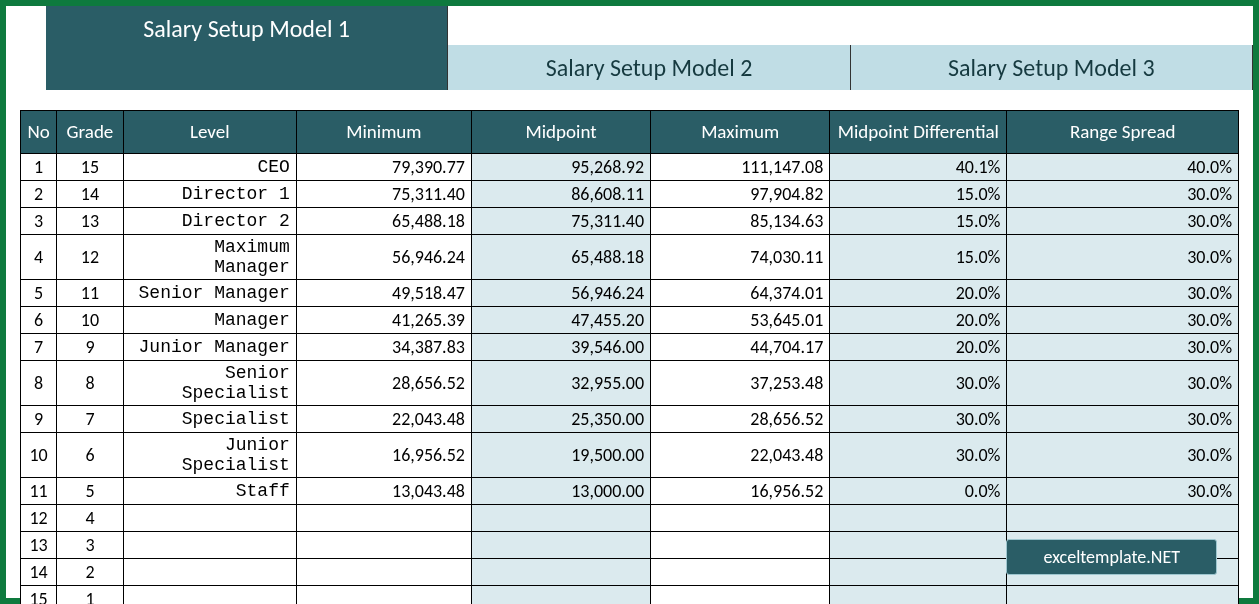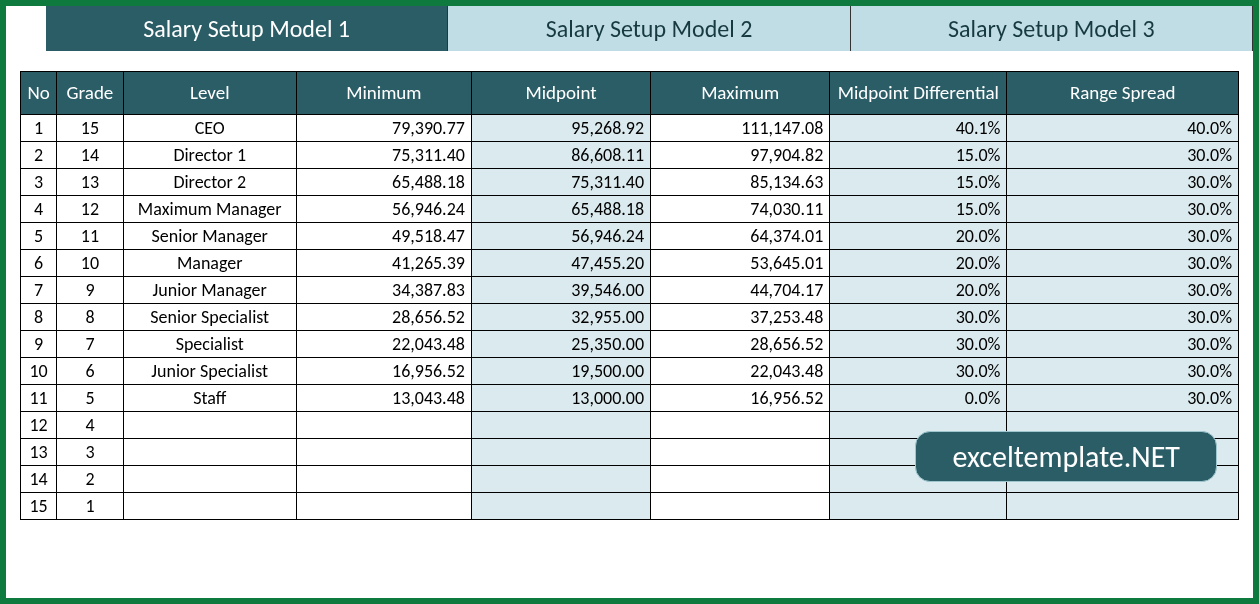"Salary Setup Model 2" .tab.inactive { margin-top: none -> 39px }
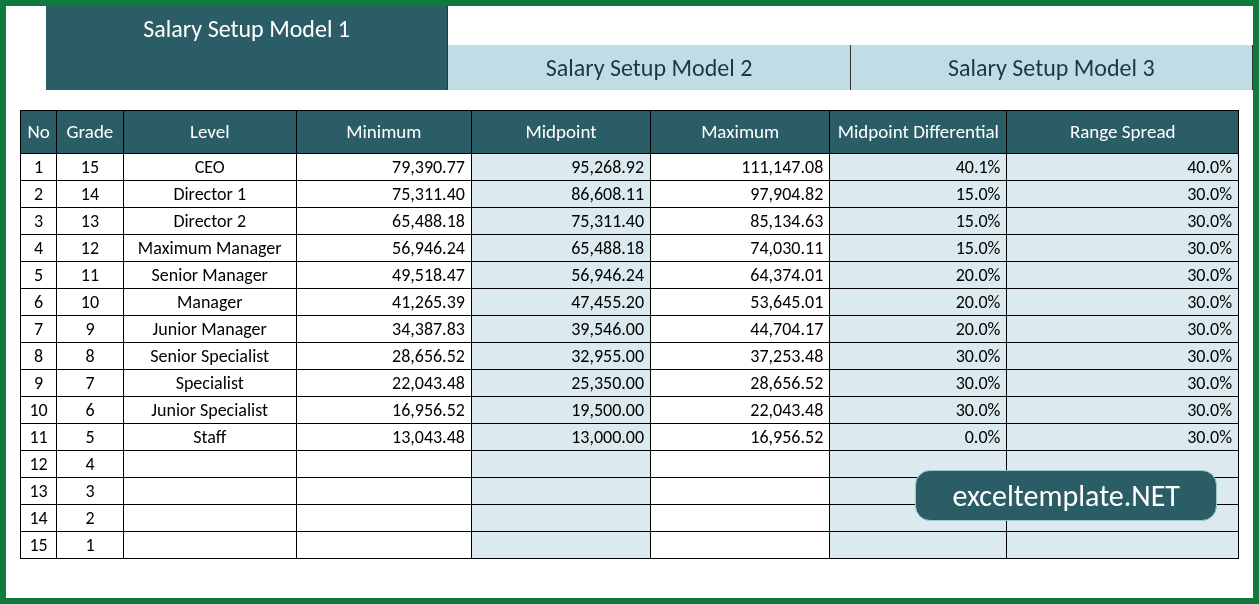"CEO" td.left { font-family: none -> Liberation Mono, monospace; text-align: center -> right }
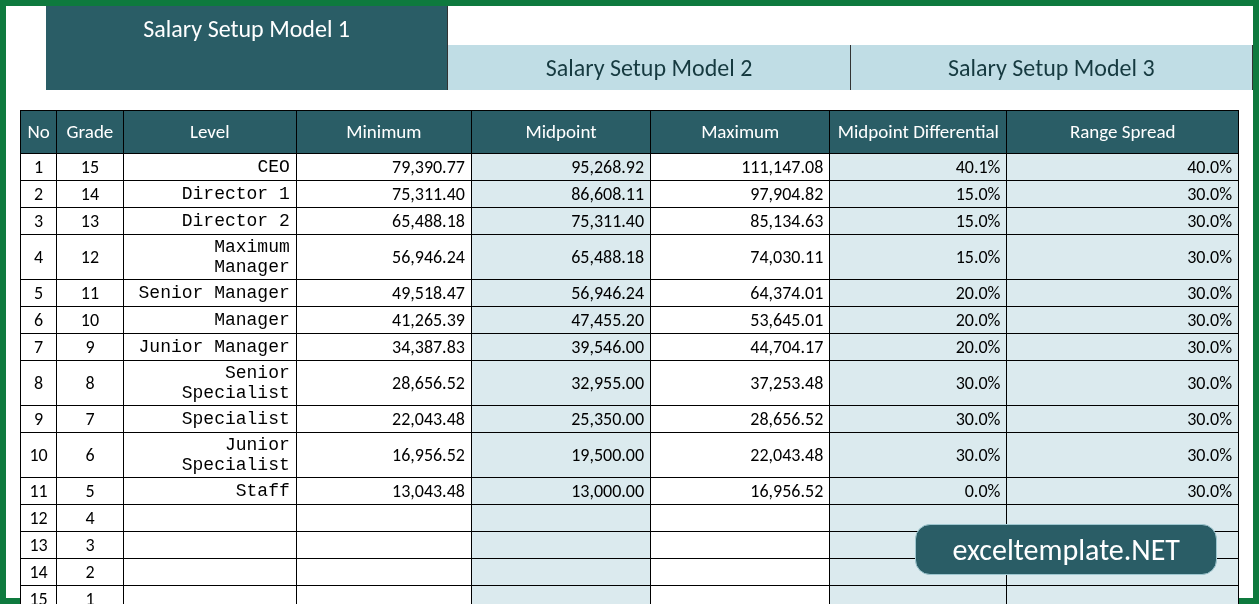"exceltemplate.NET" .watermark { border-radius: 15px -> 3px; font-size: 30px -> 18px }
